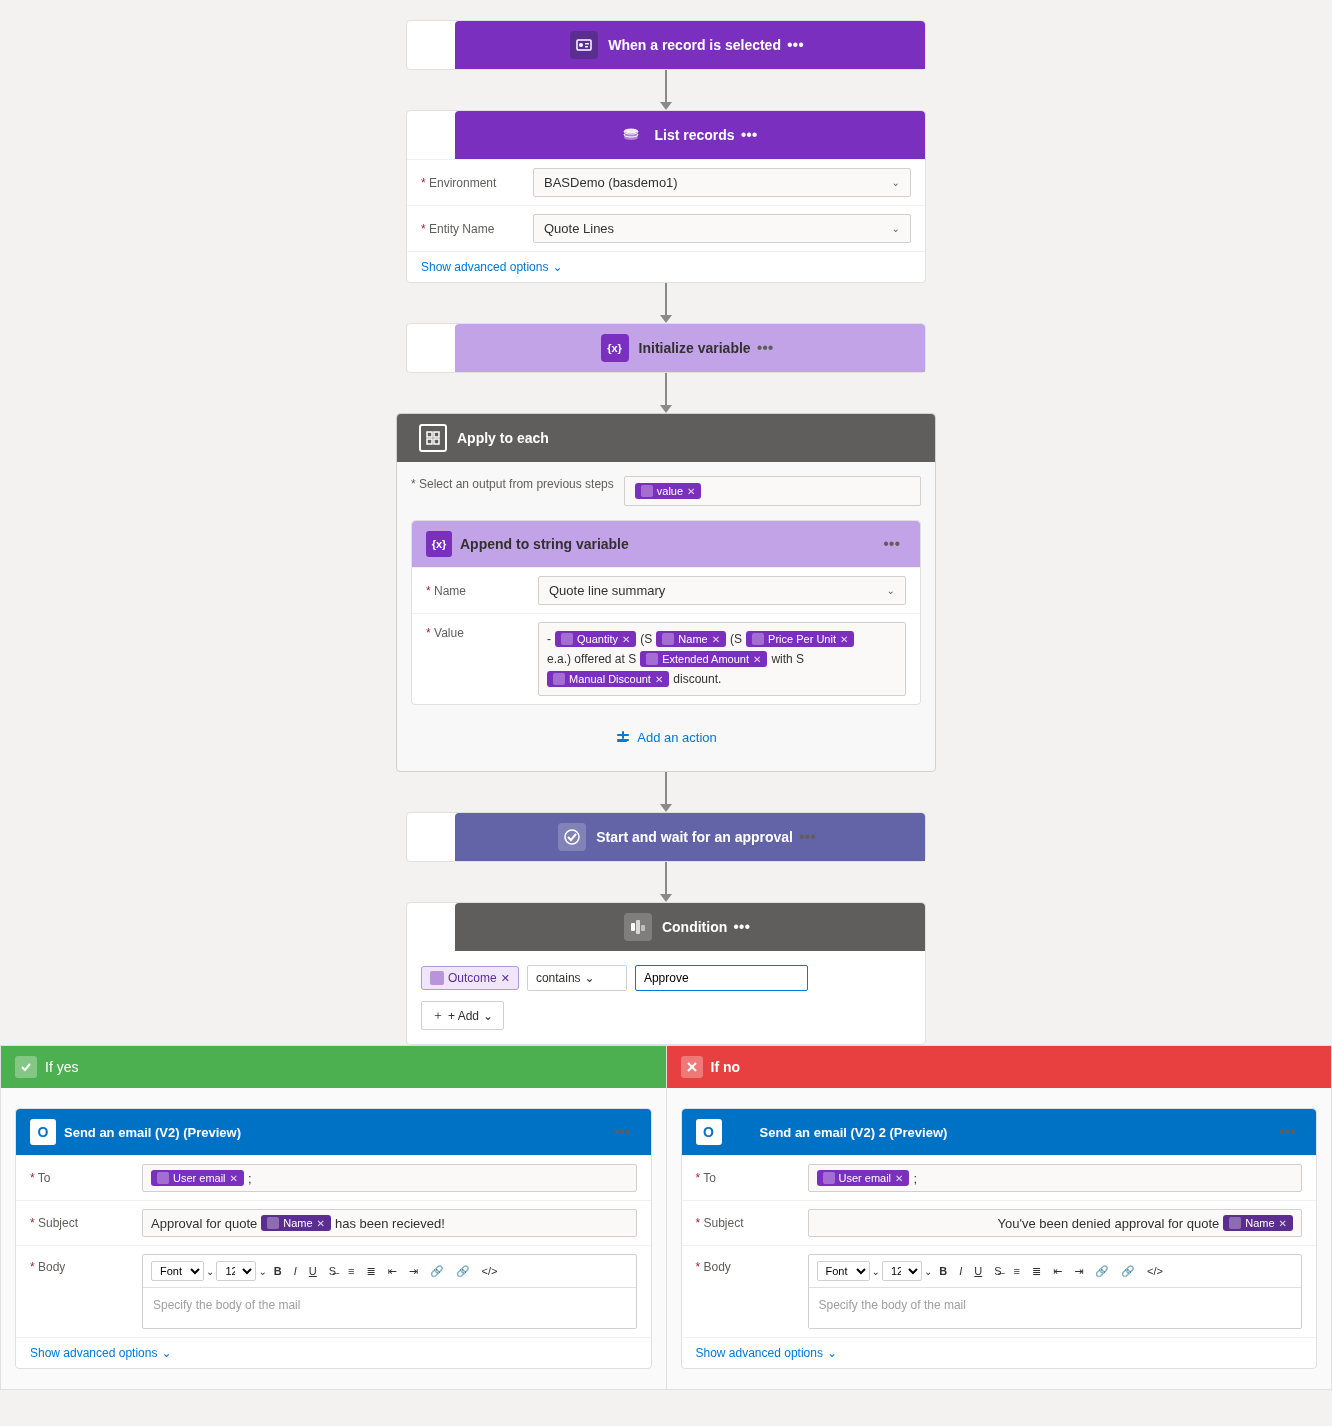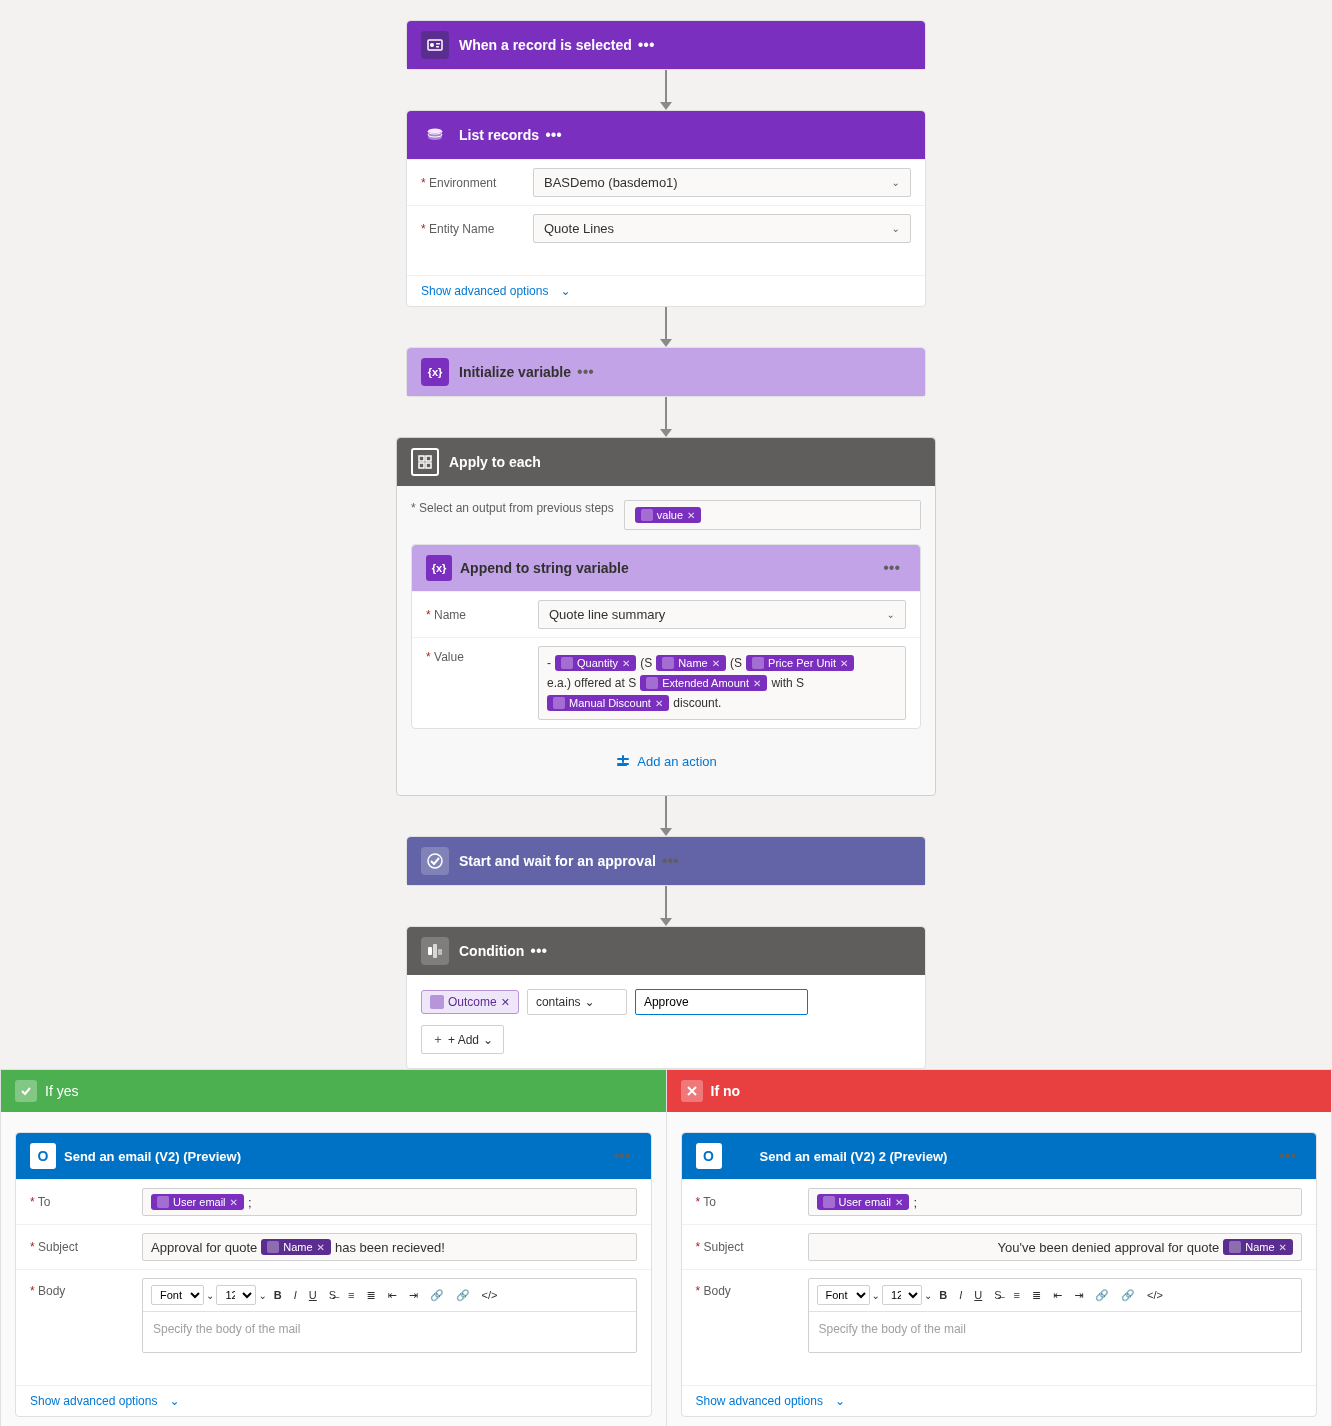"When a record is selected" .card-header { justify-content: flex-start -> center; margin-left: none -> 48px }
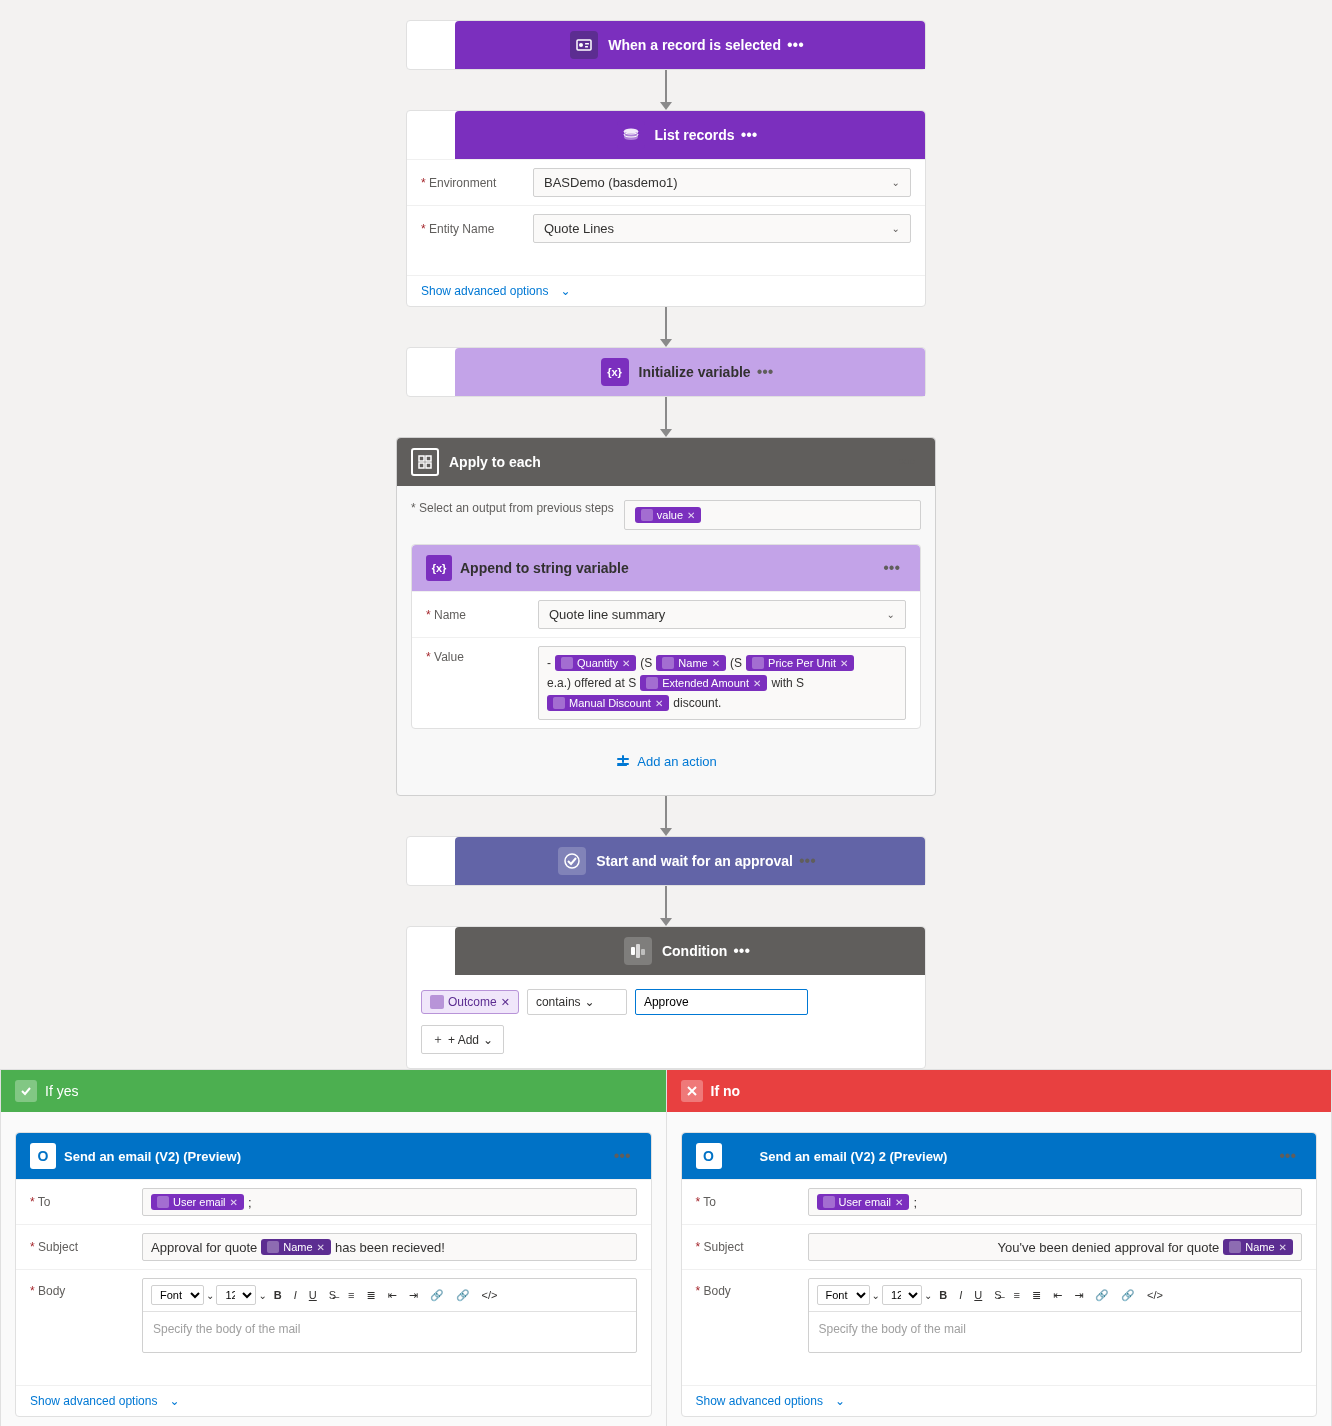"Show advanced options" .show-advanced { gap: 12px -> 4px; margin-top: 24px -> none }
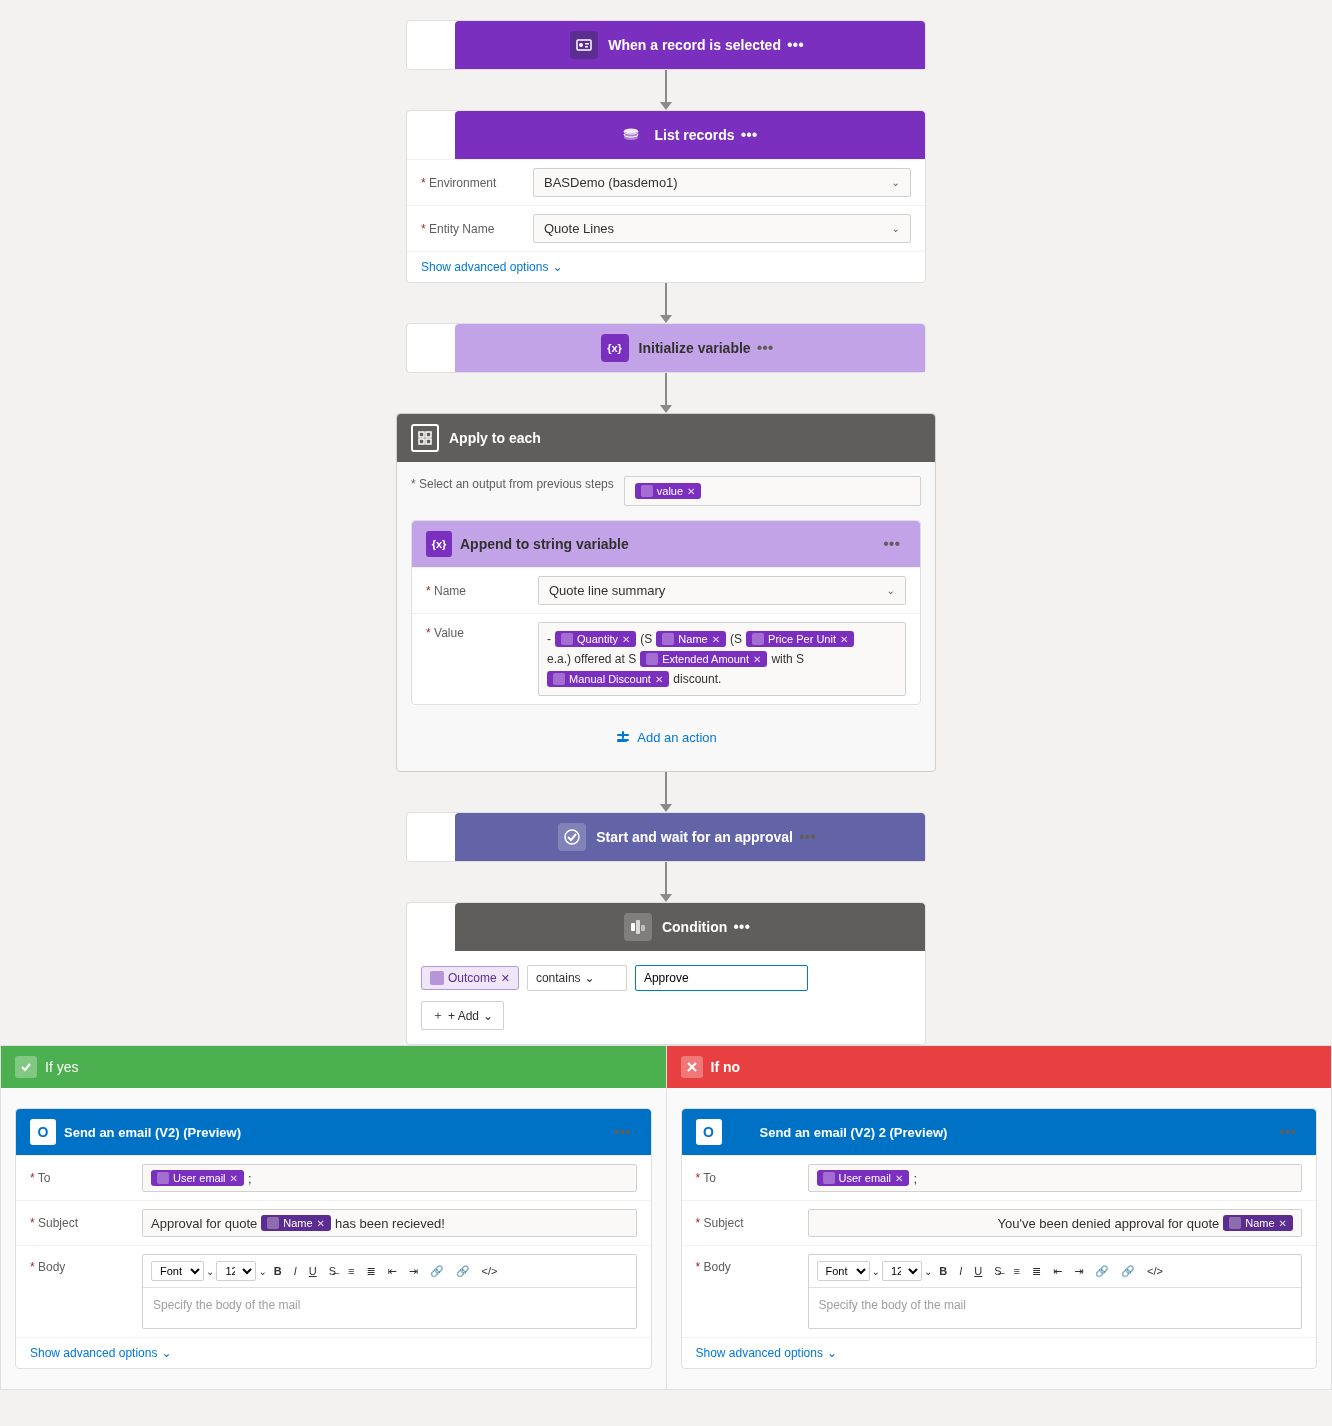"Apply to each" .apply-each-header { padding: 10px 14px -> 10px 22px }
